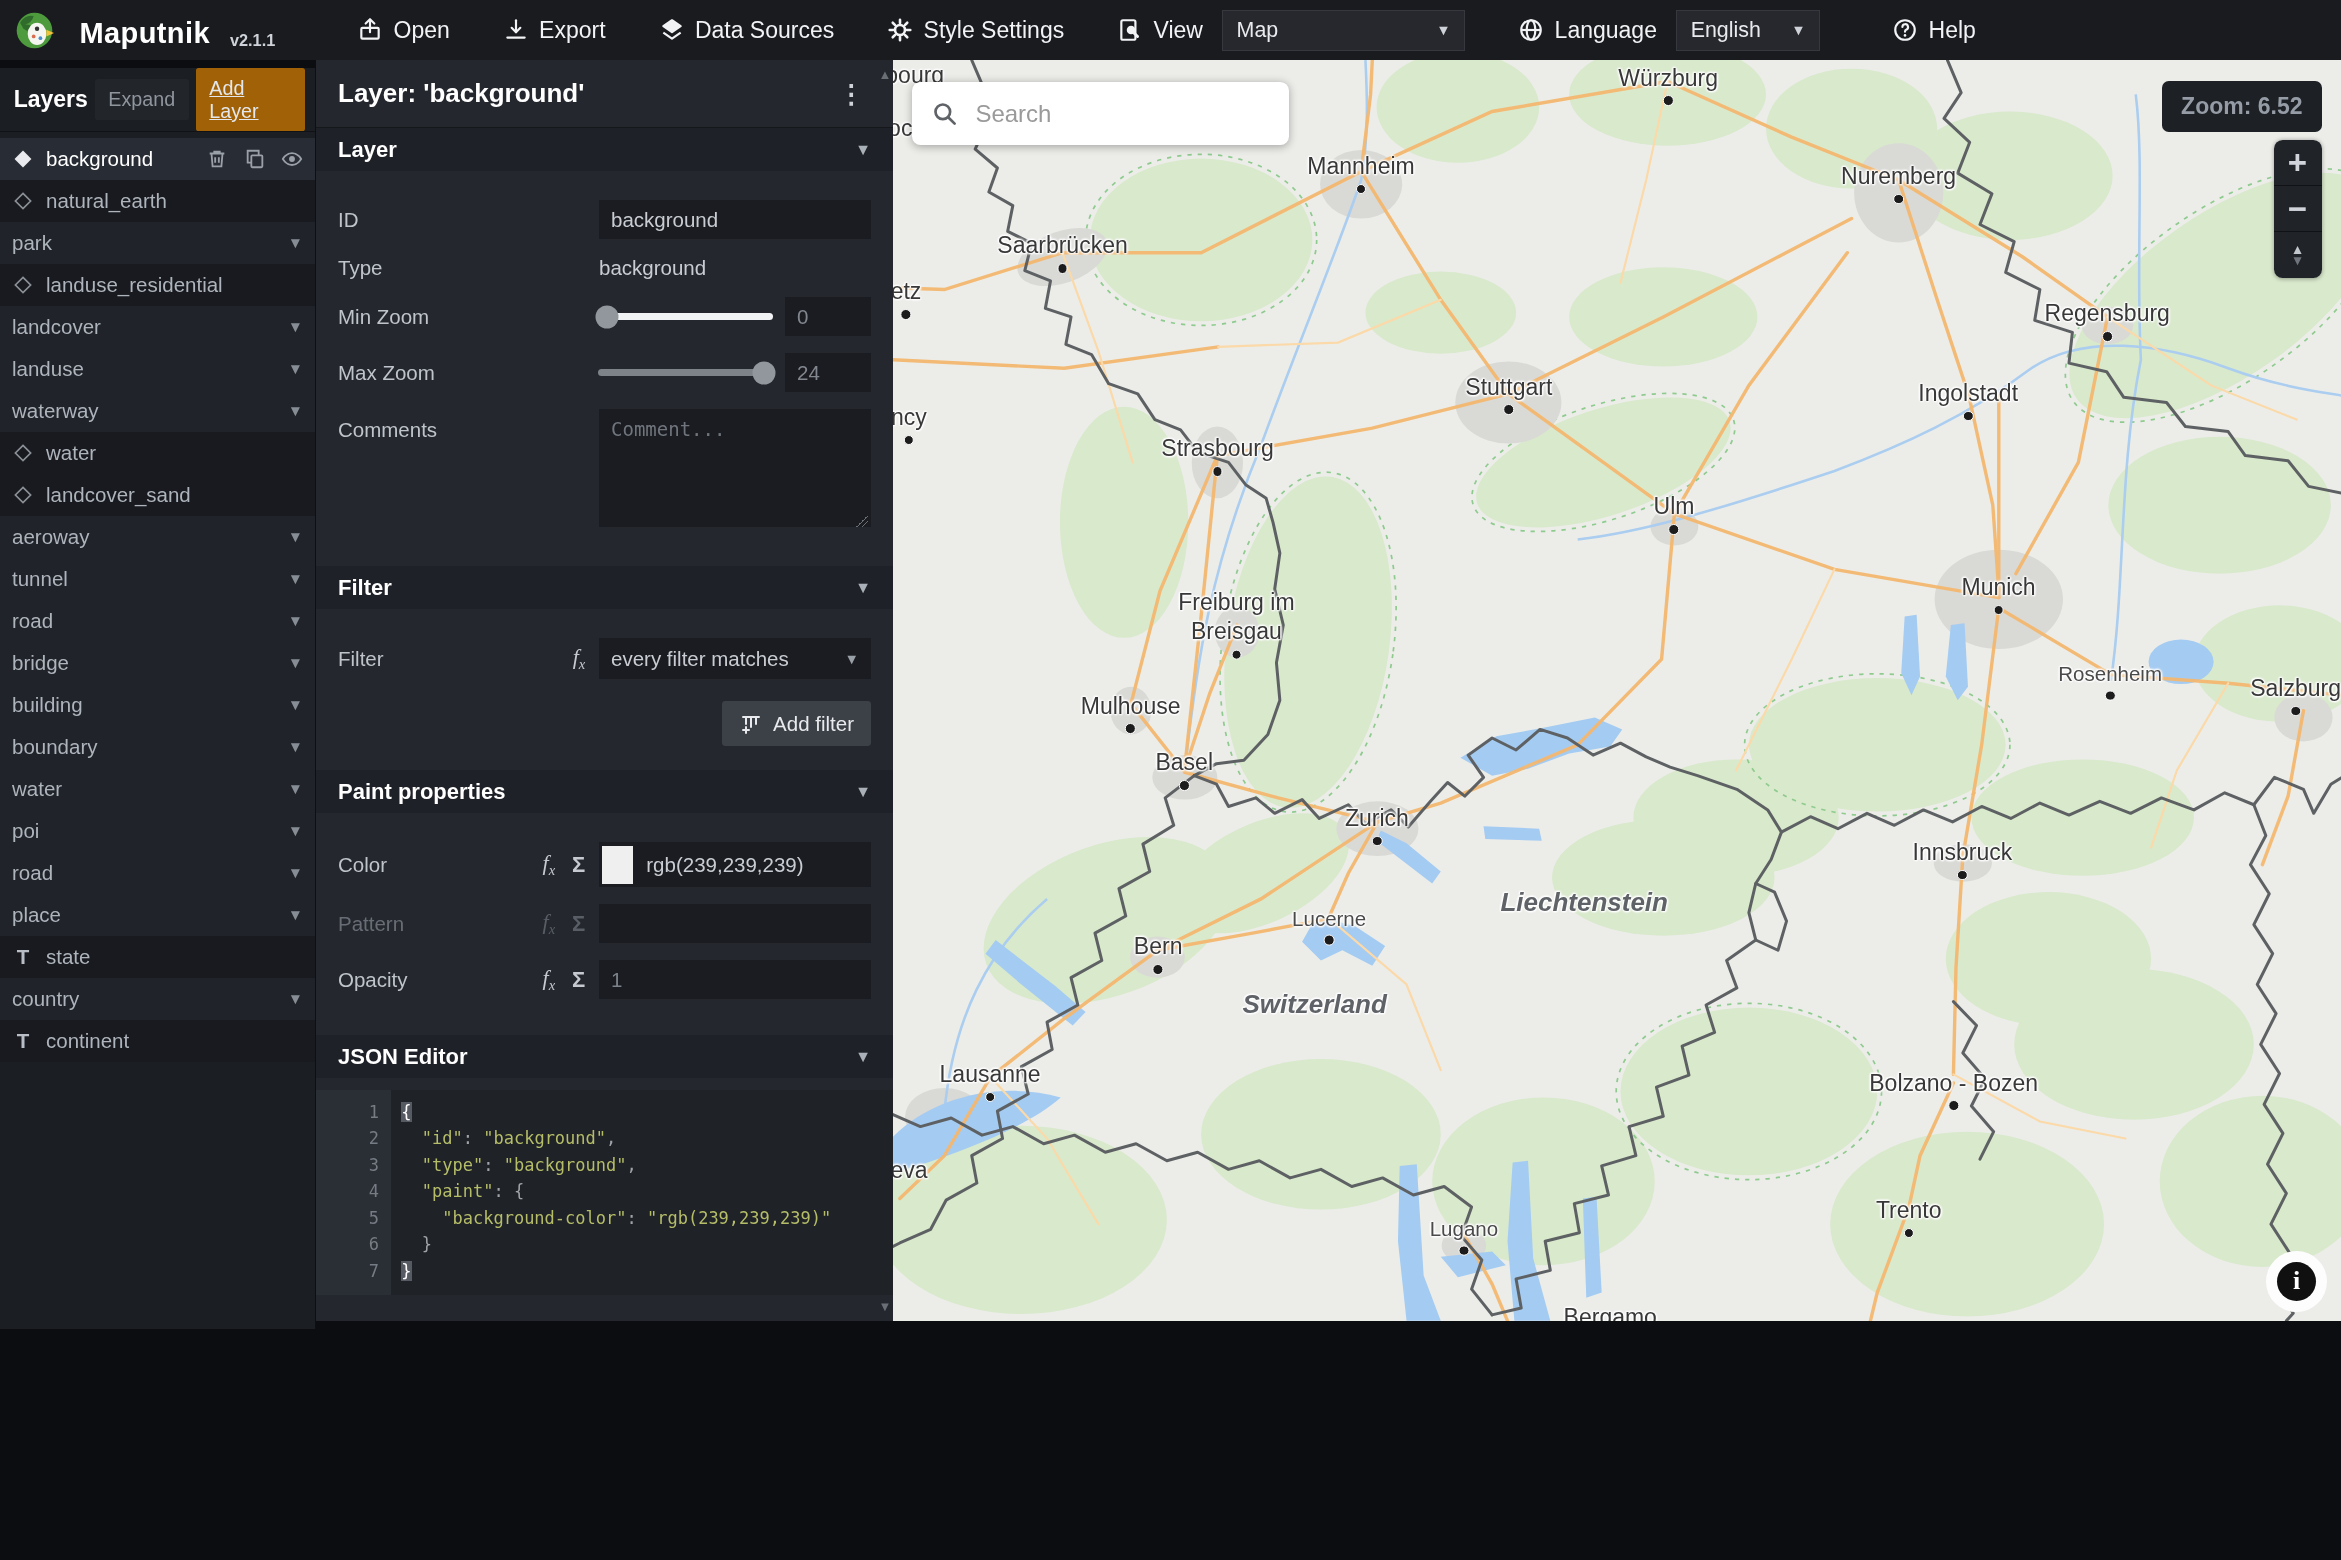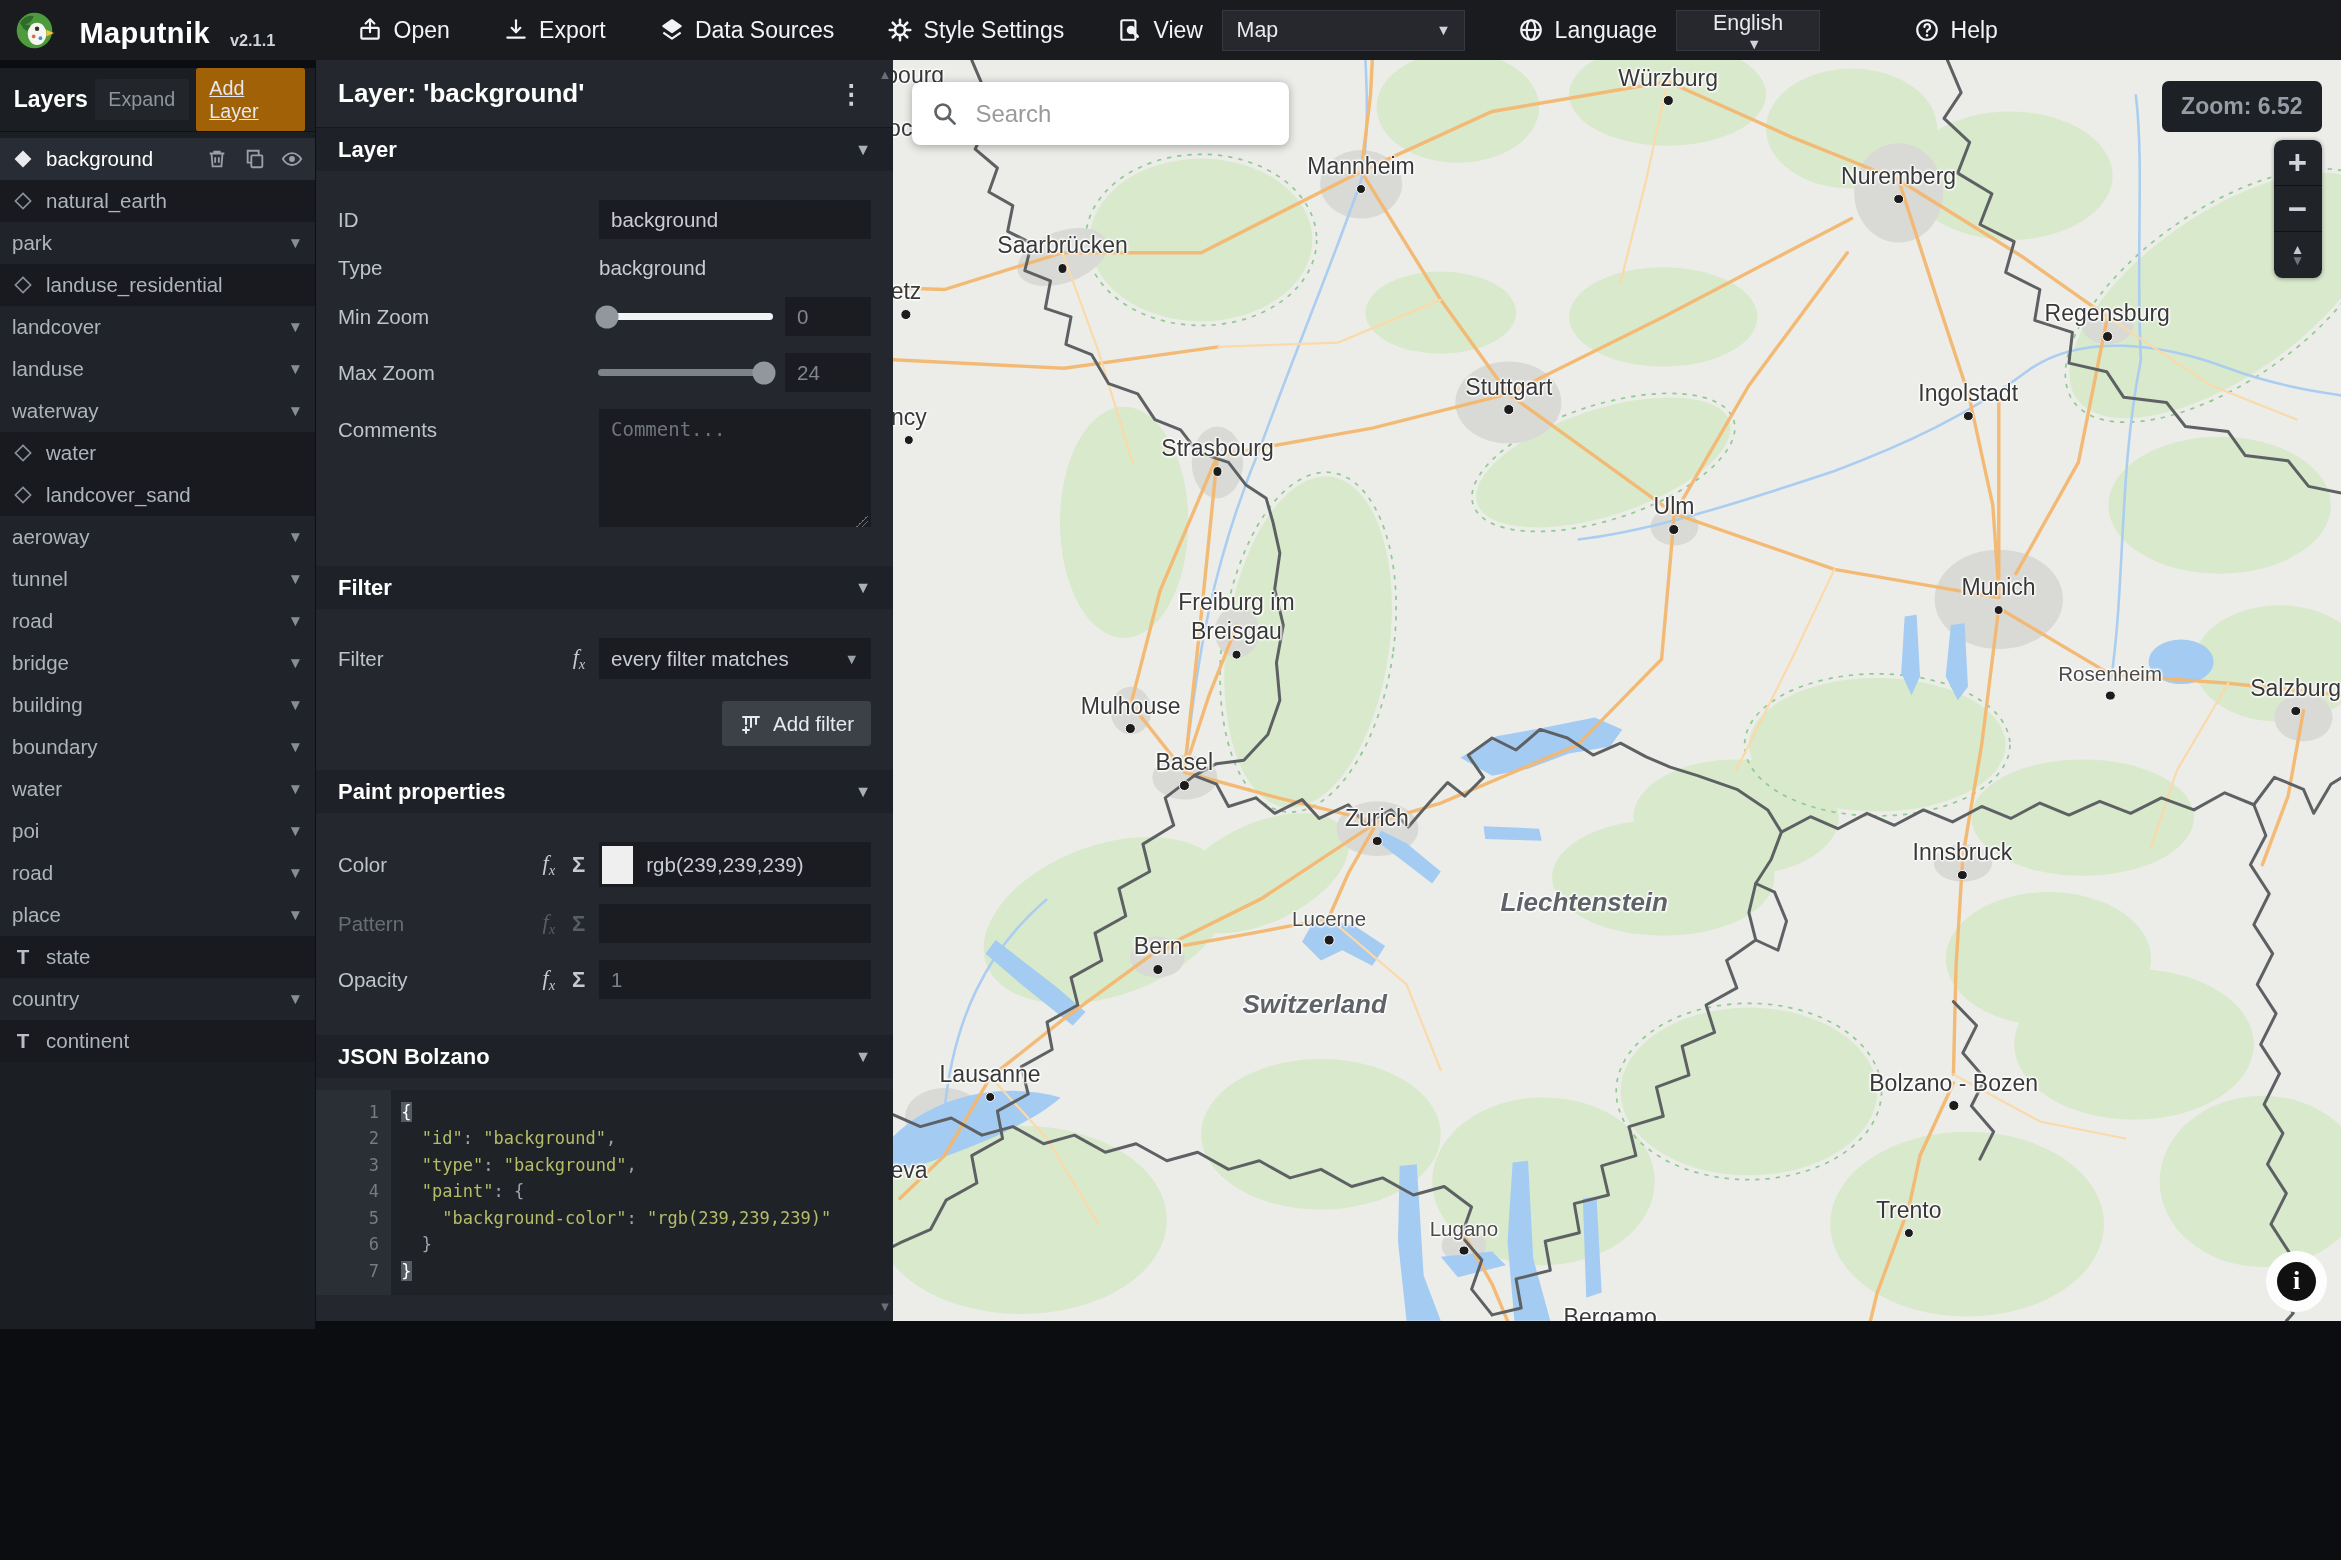"English" .tb-select.narrow { flex-direction: column -> none; margin-right: 94px -> 72px }
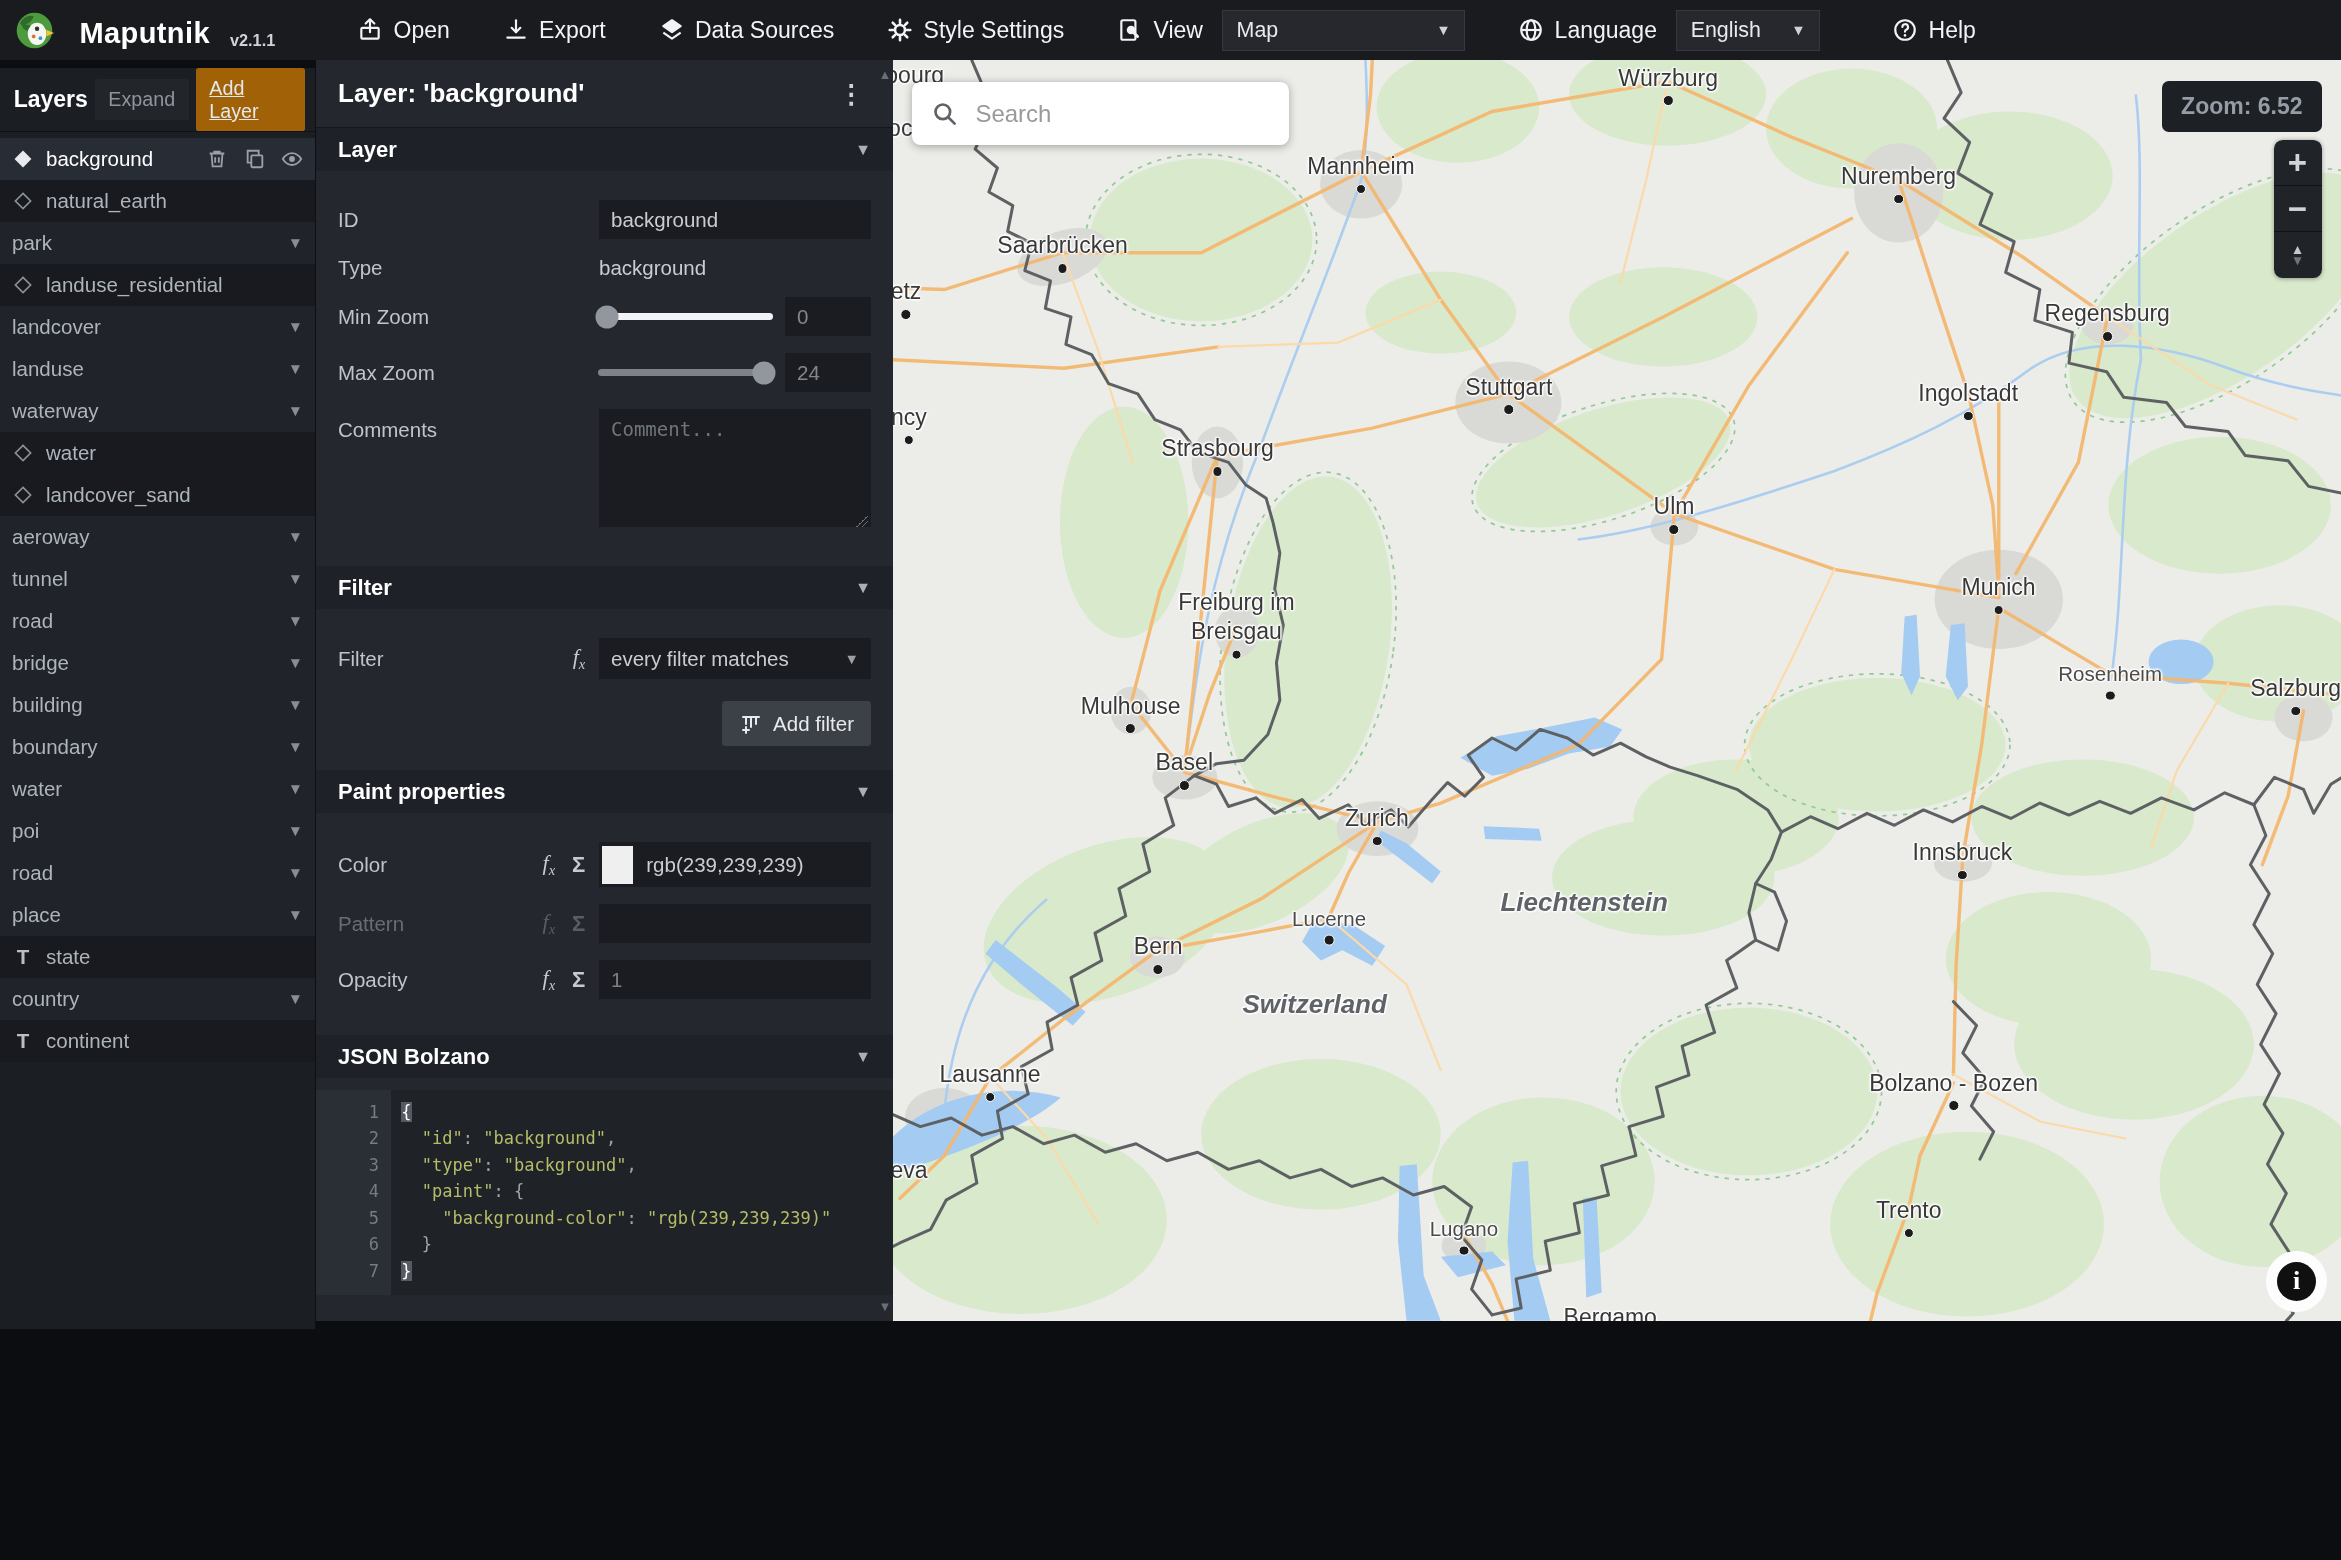"JSON Bolzano" span { text: Bolzano -> Editor }
